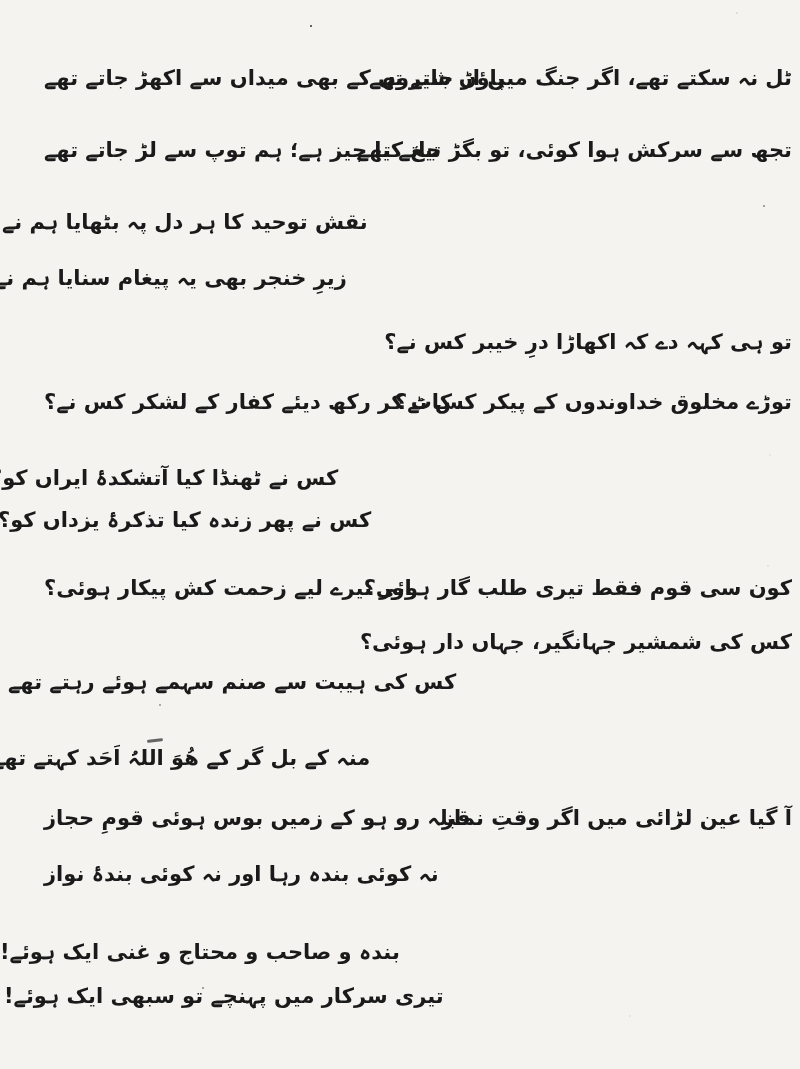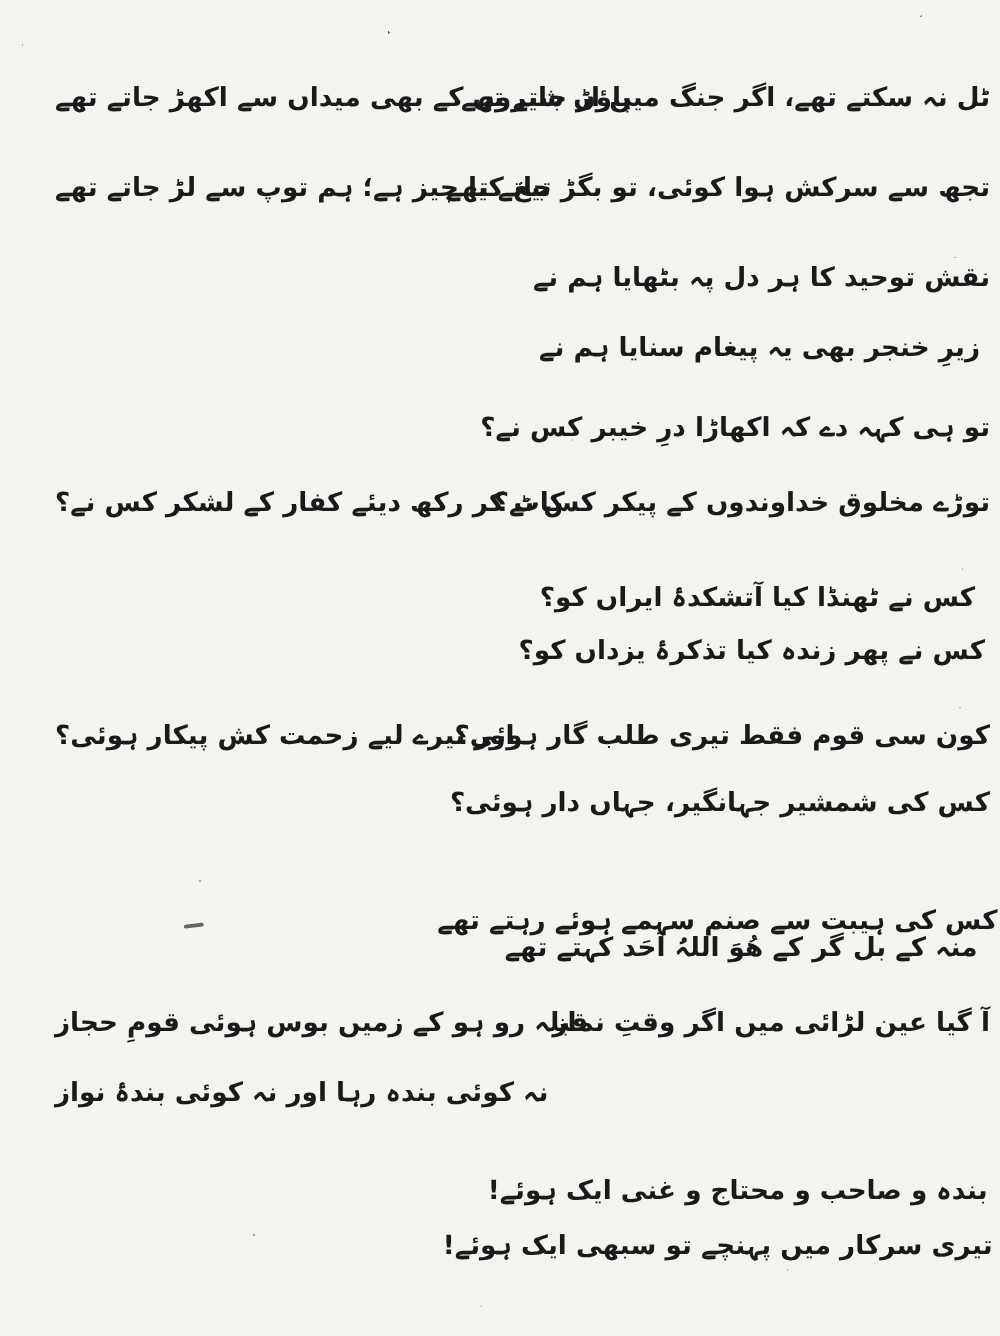"نقش توحید کا ہر دل" .center-row { text-align: right -> left }
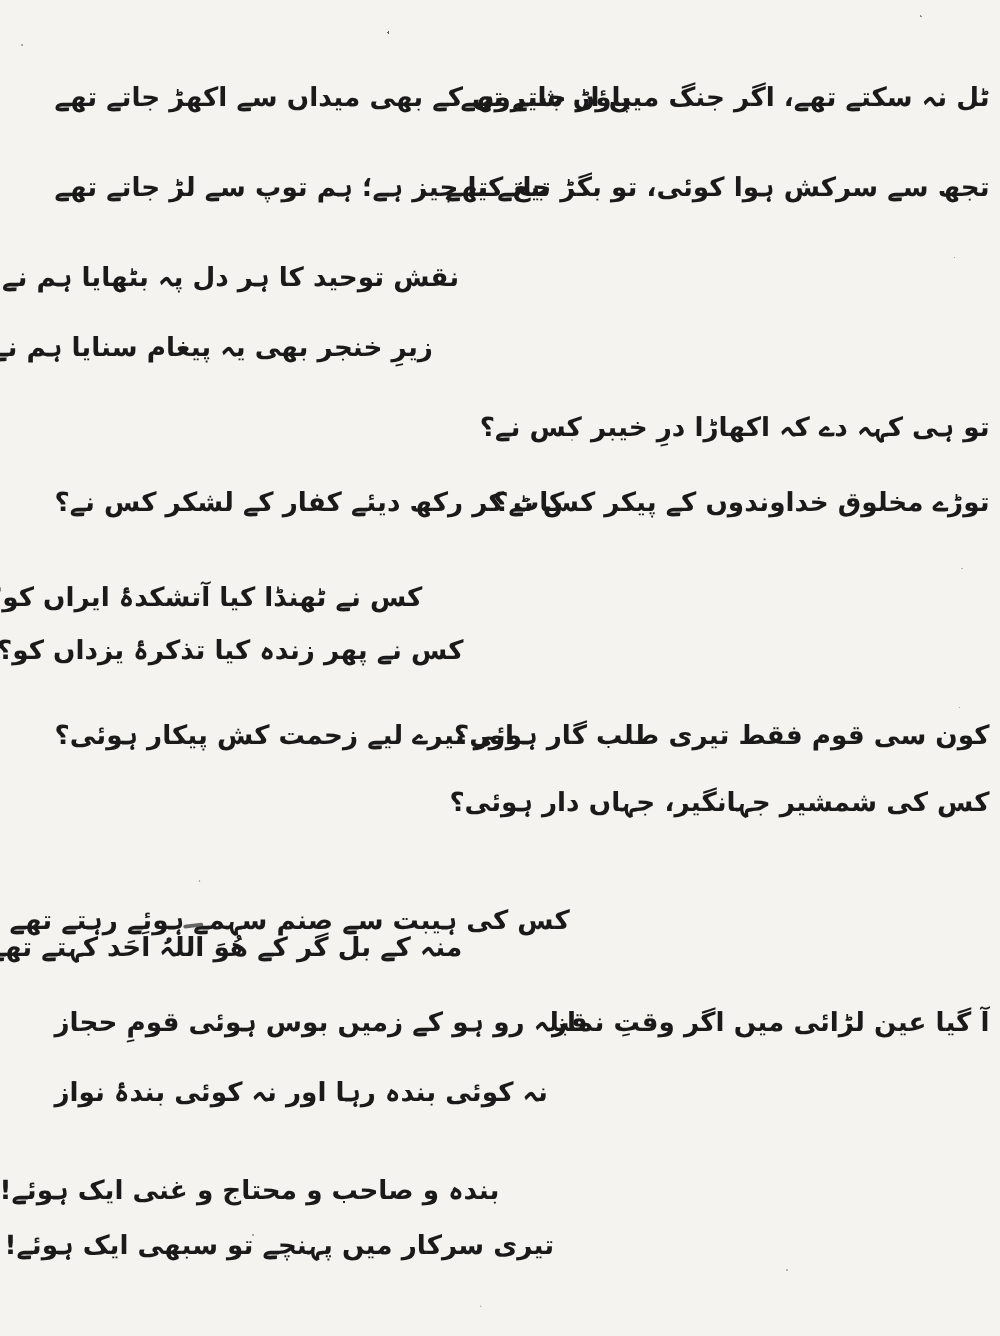"کس کی ہیبت سے صنم" div.row { top: 710px -> 656px }
